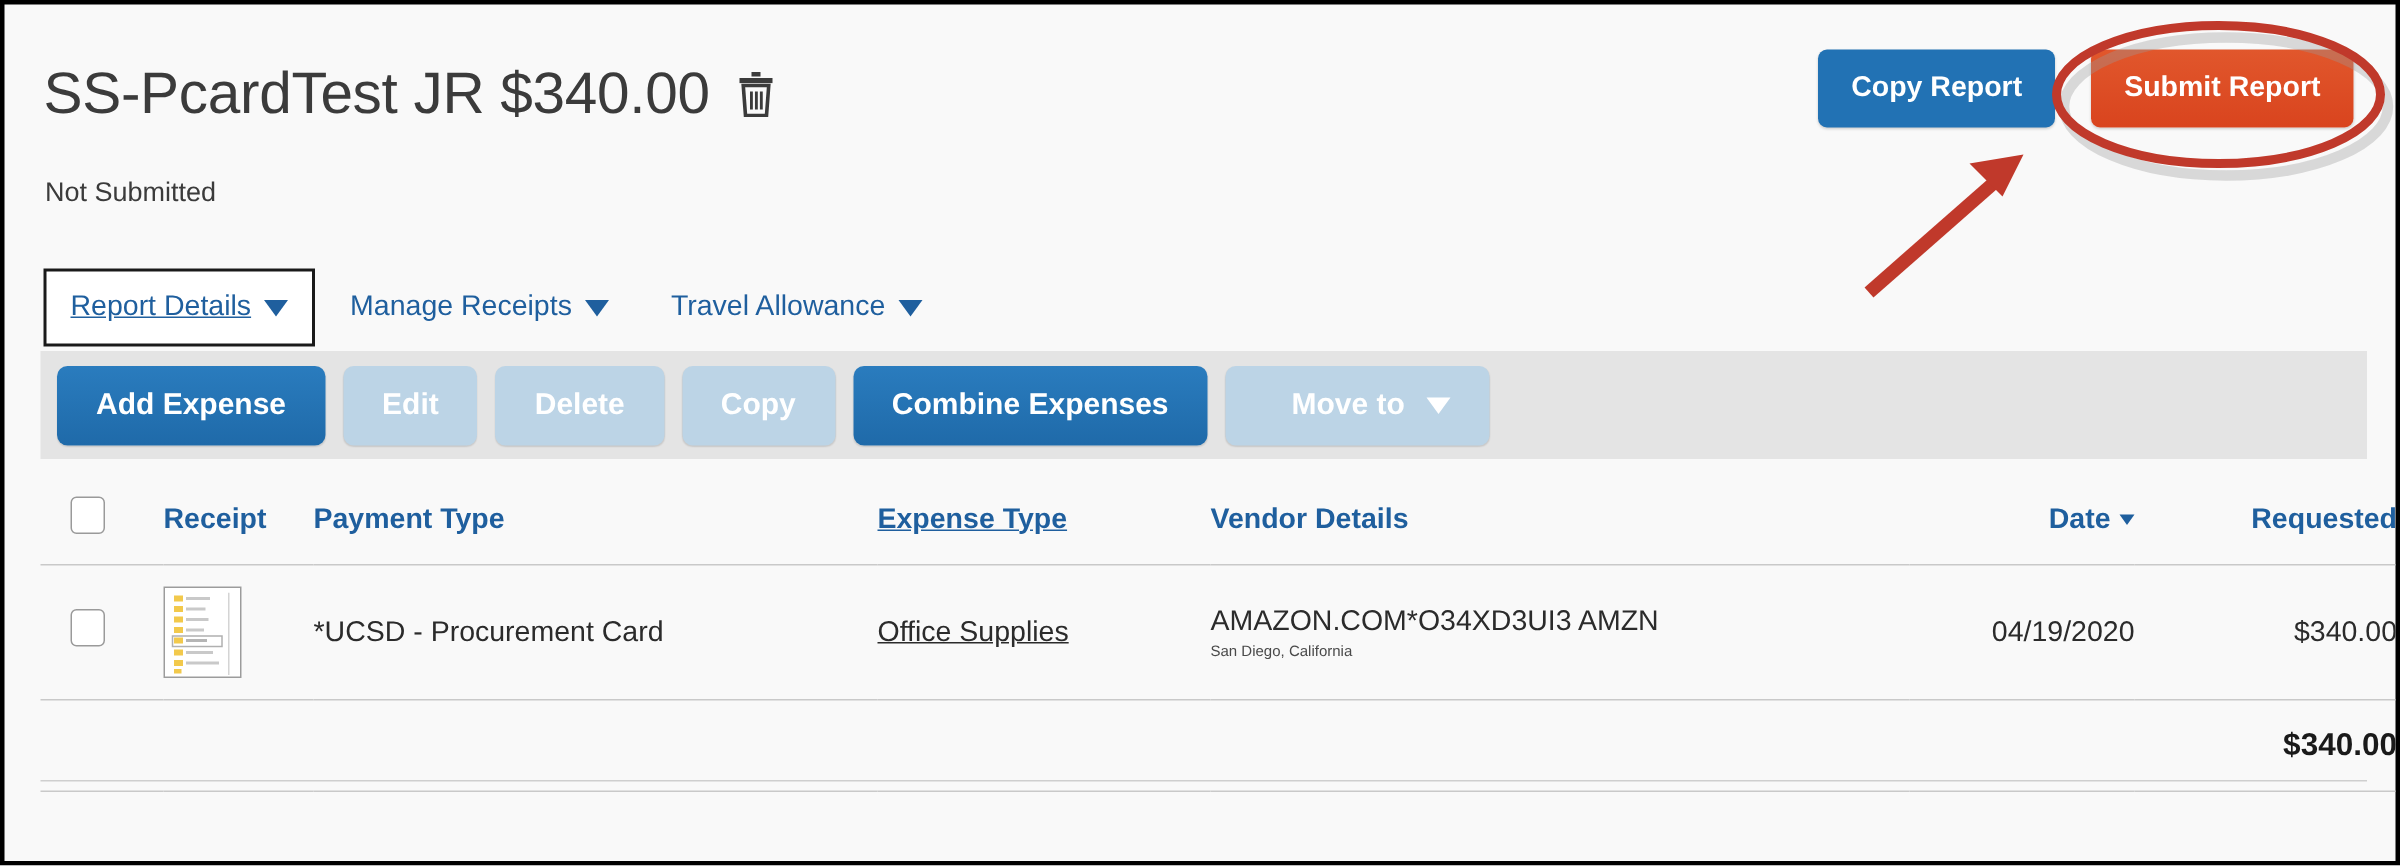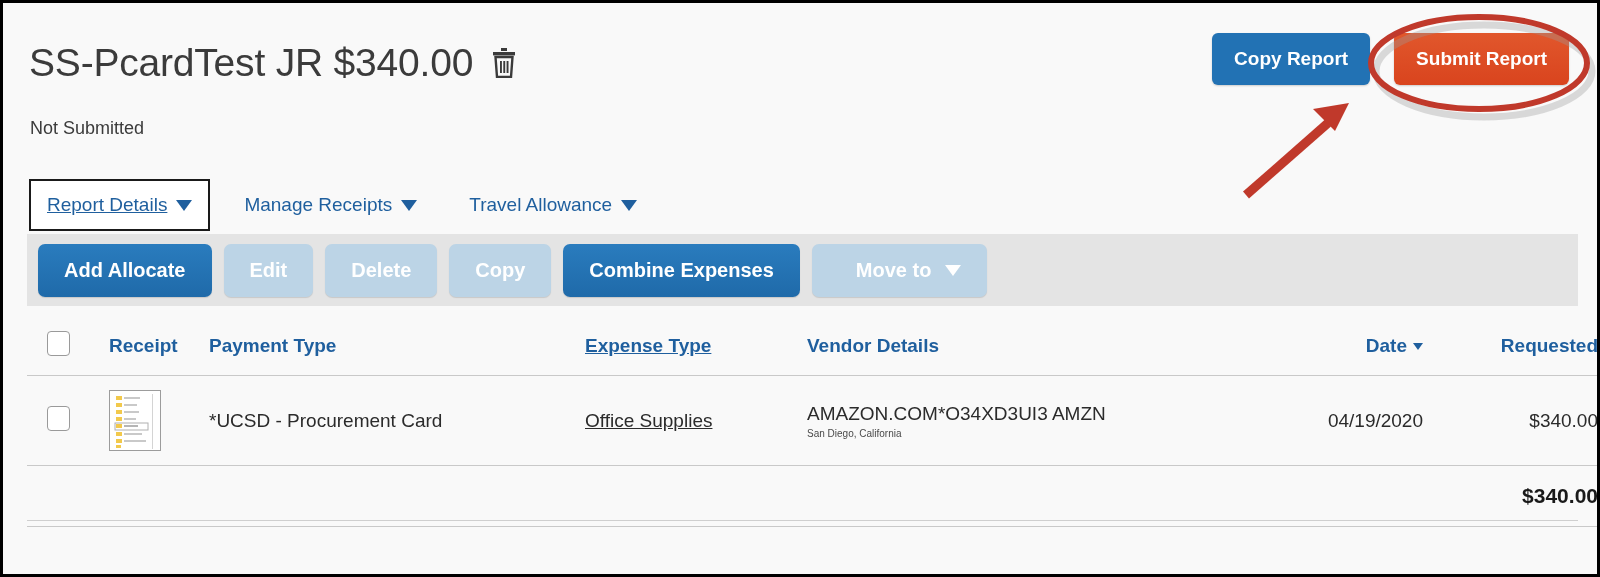"Report Details" .tabs { gap: 16px -> 5px }
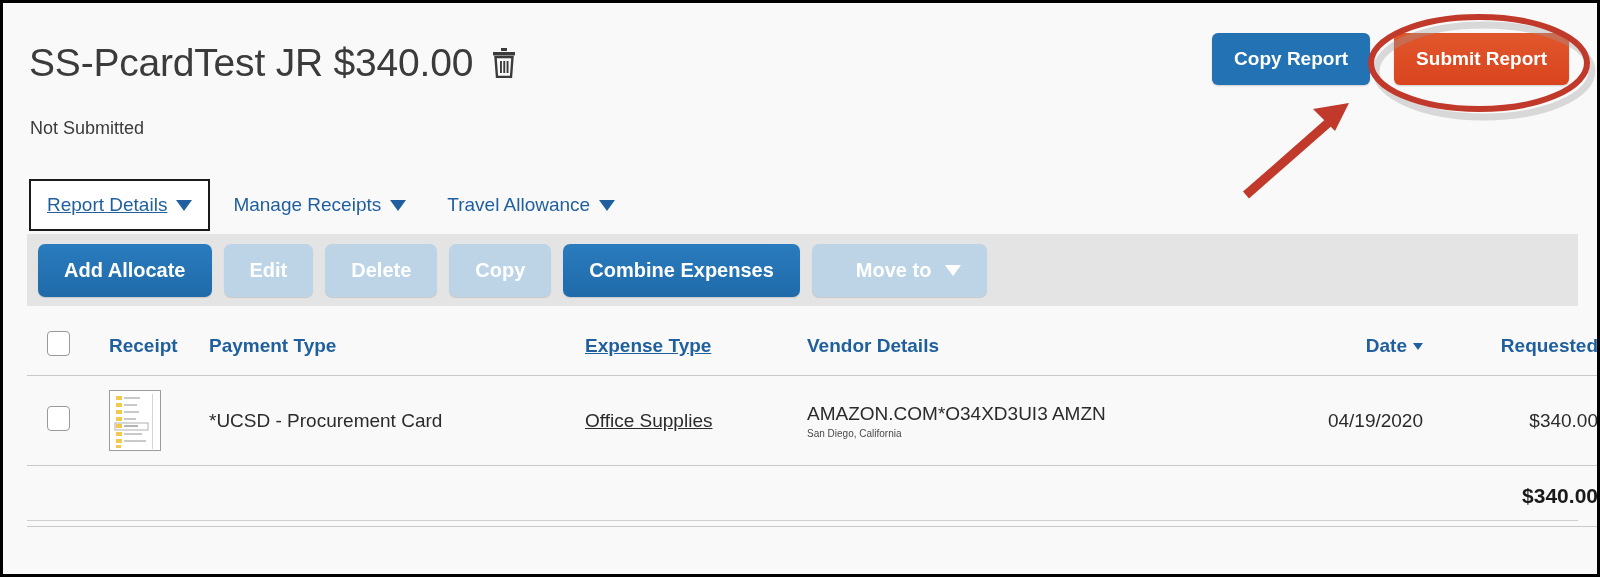"Add Allocate" button.tbtn { text: Allocate -> Expense }
